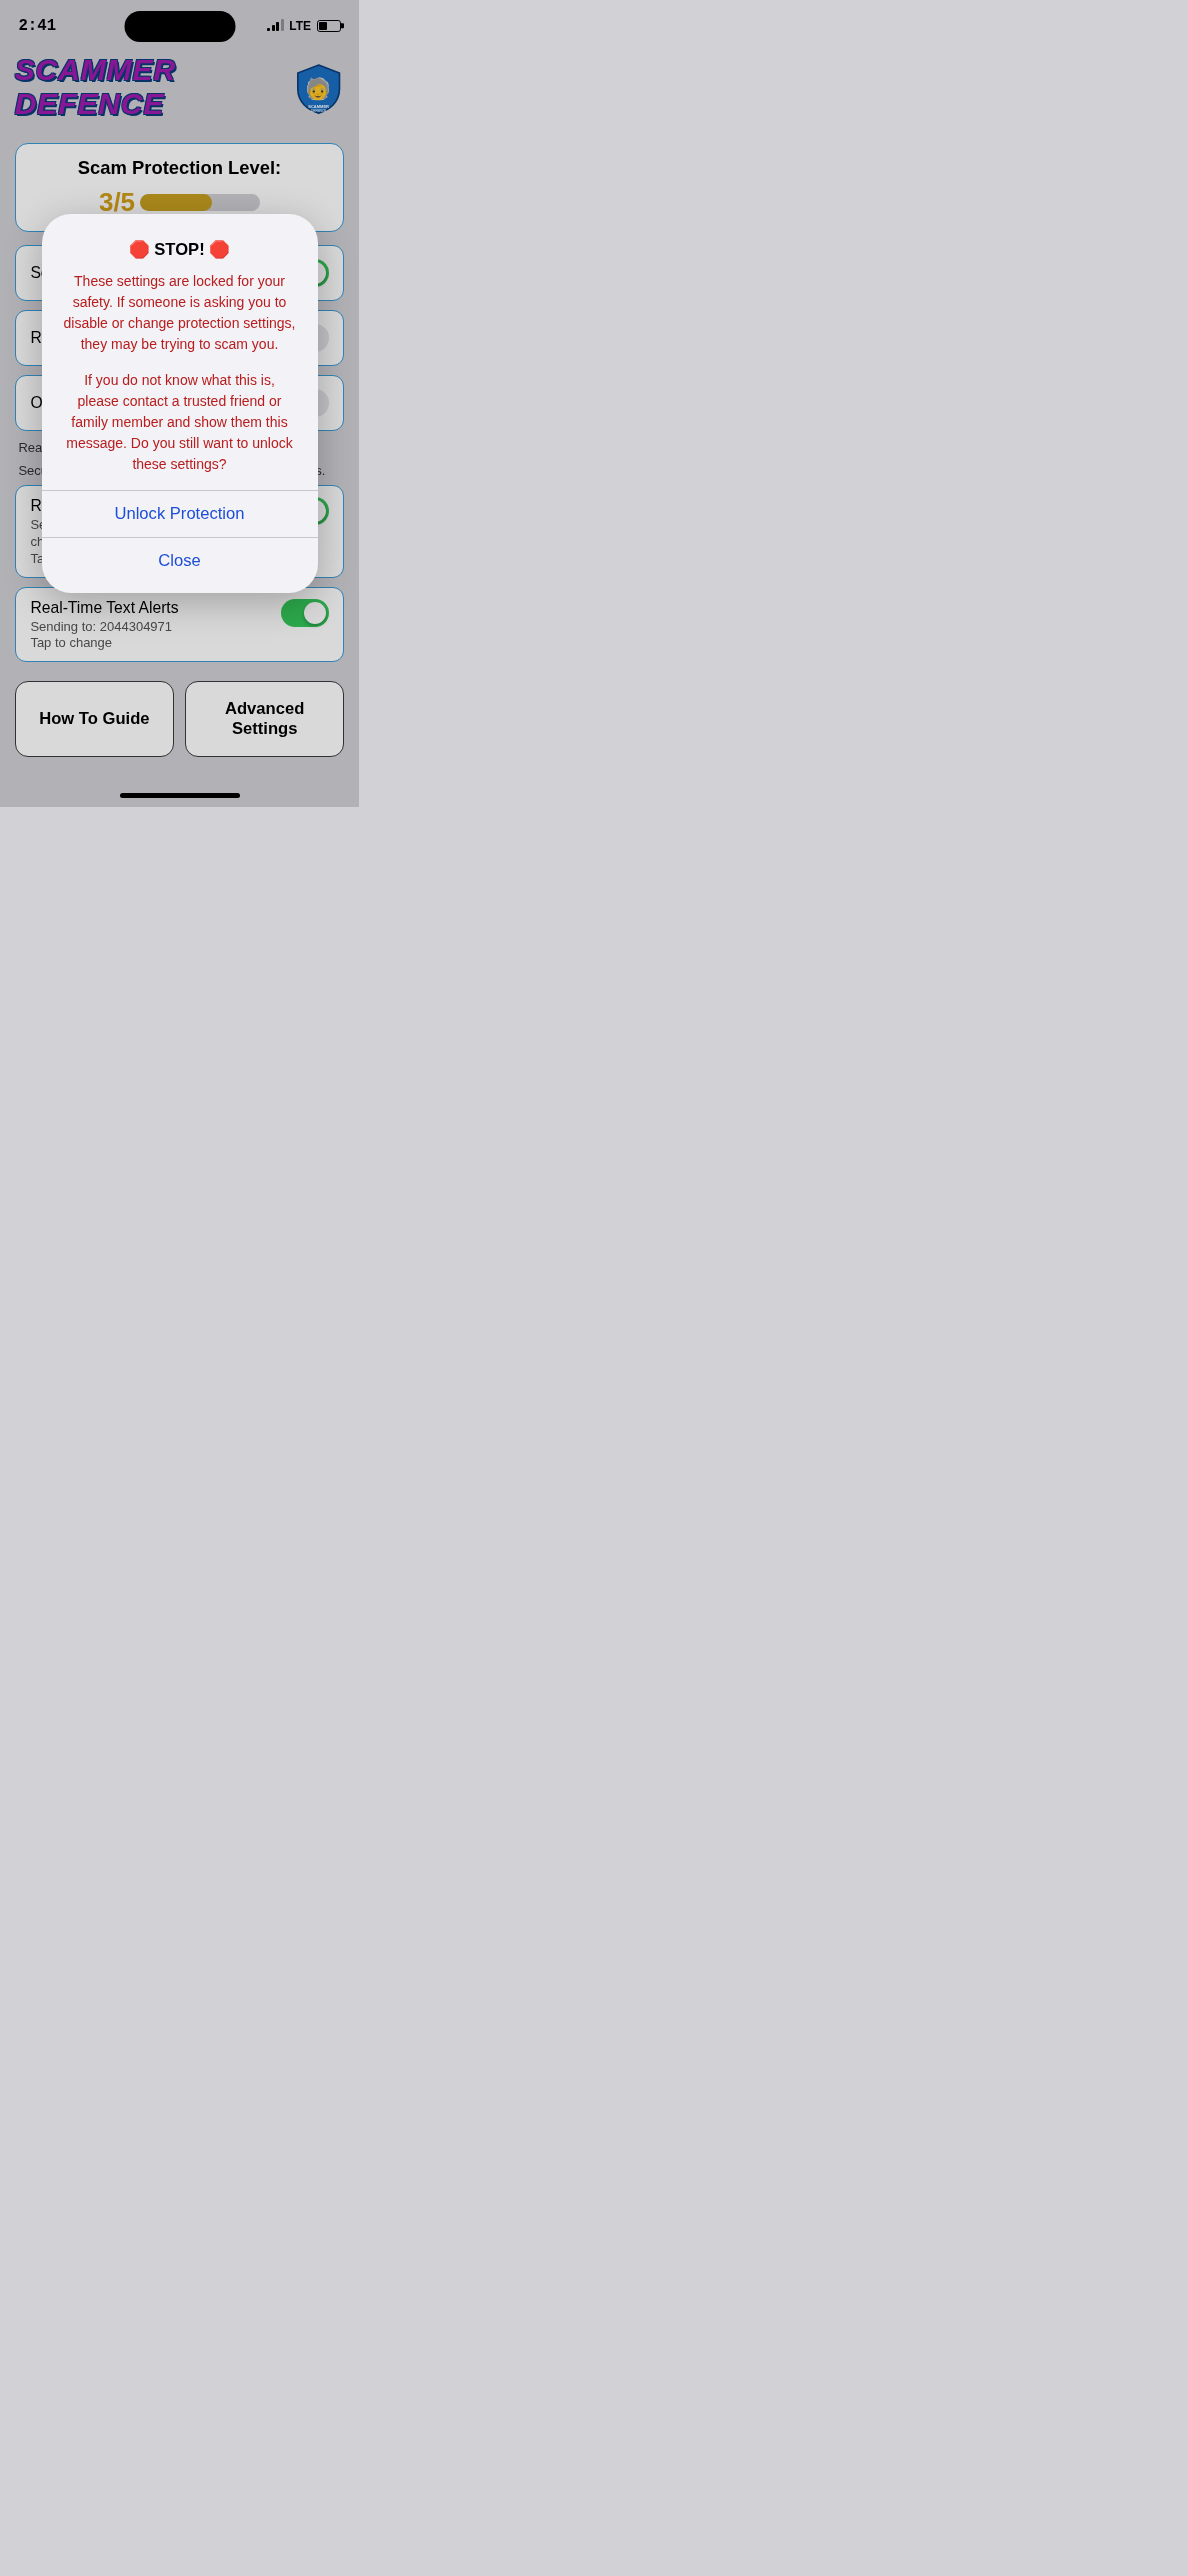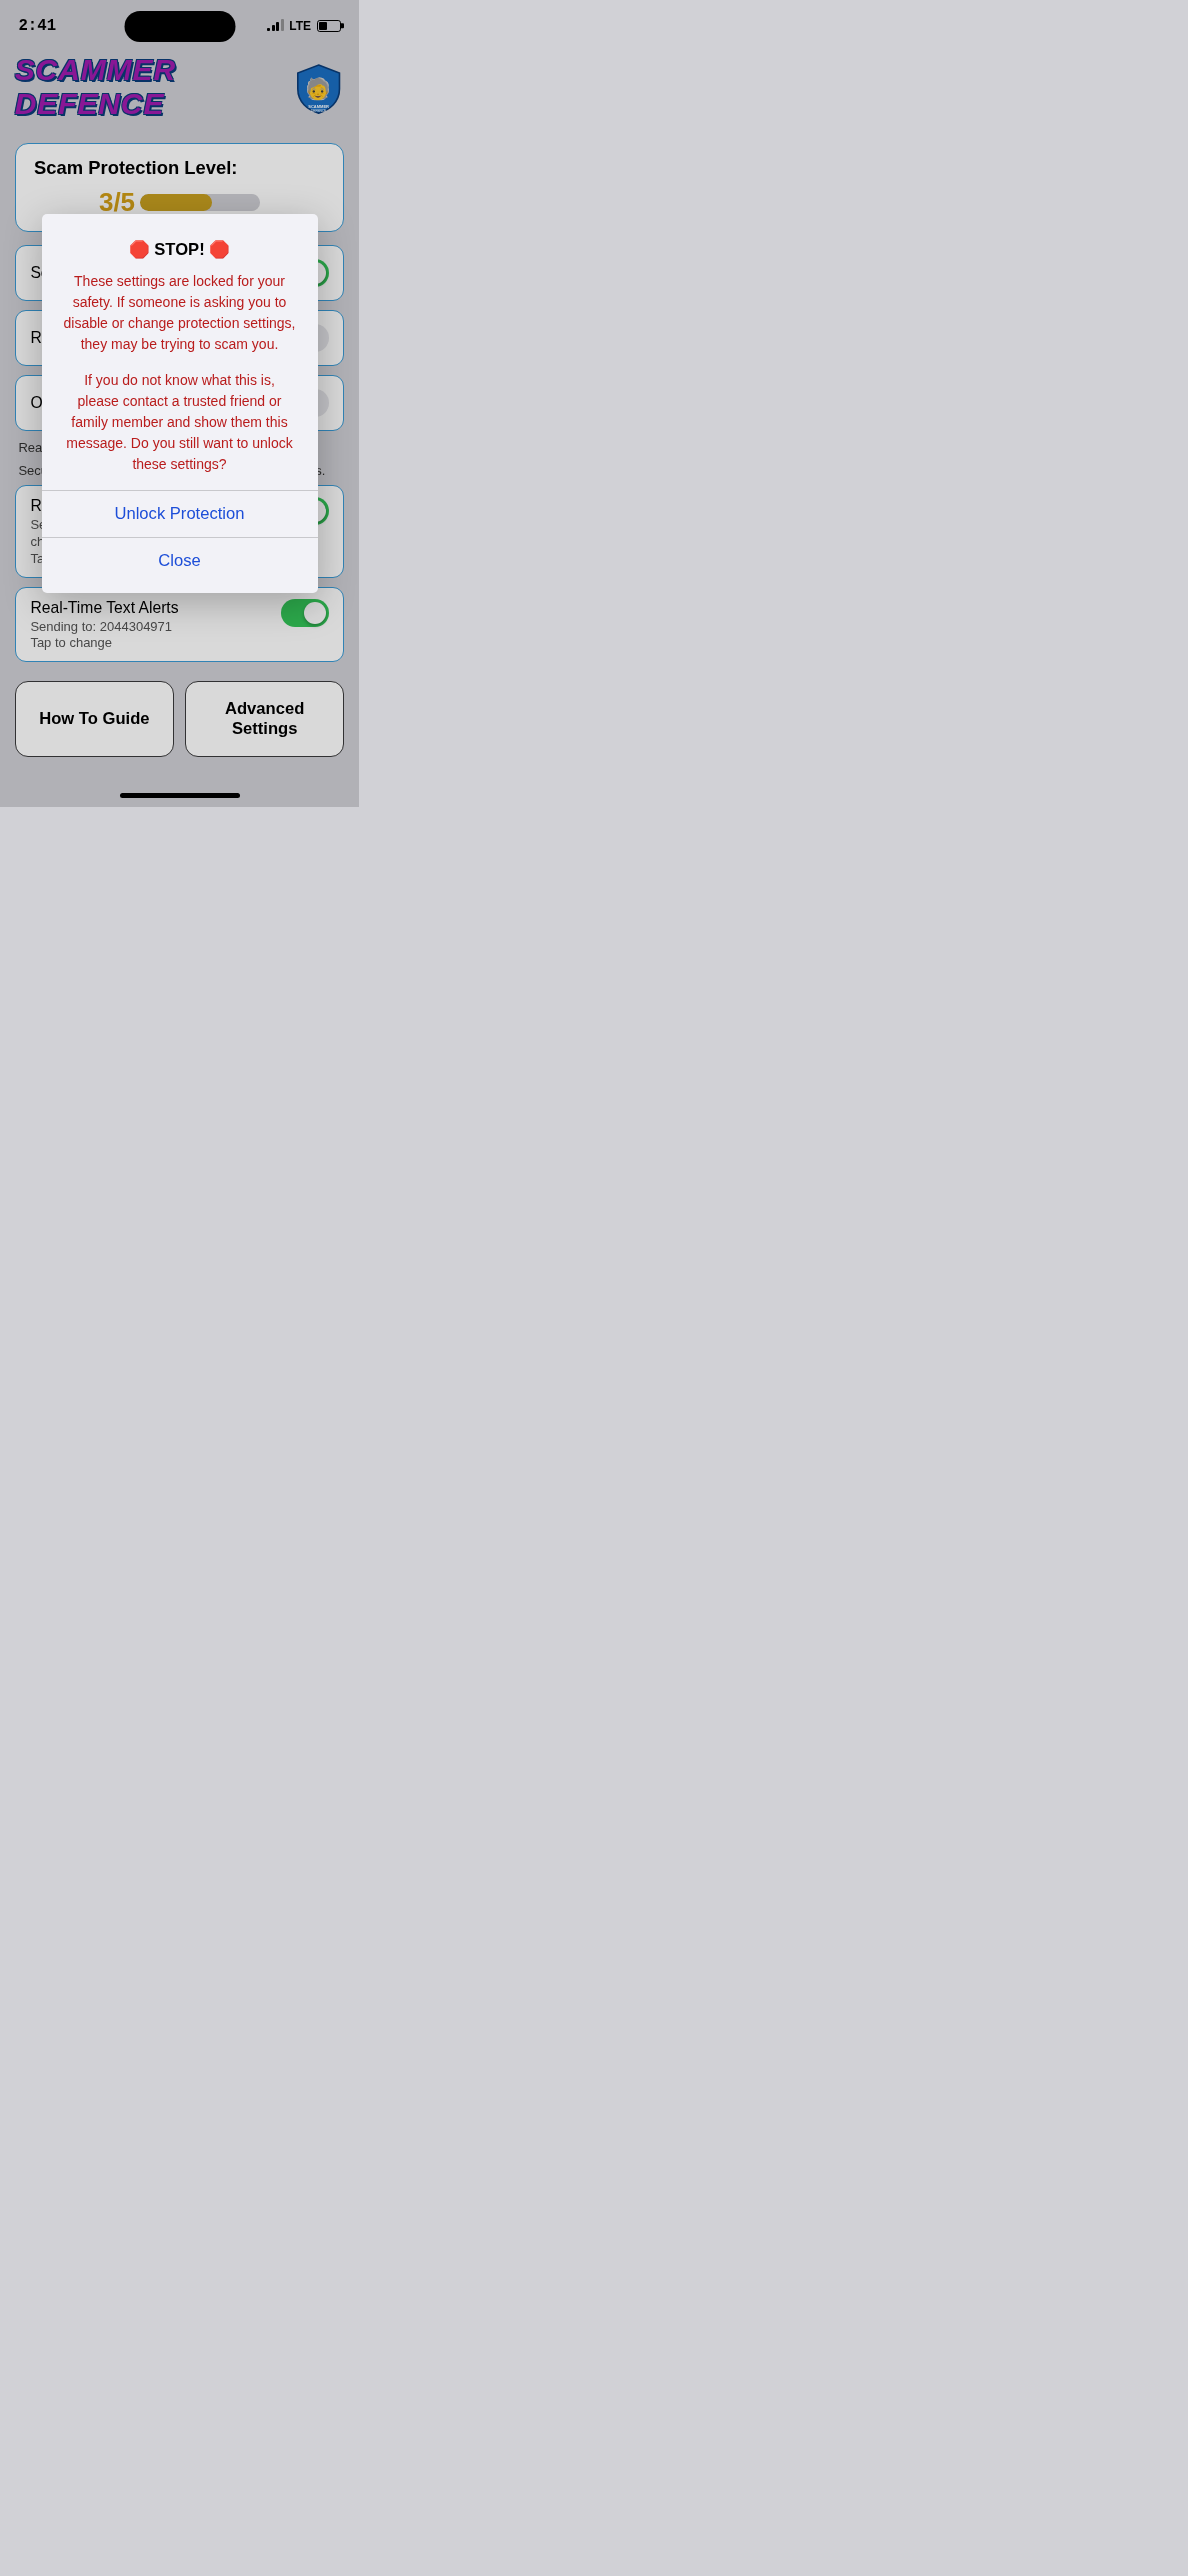"Scam Protection Level:" .protection-card { text-align: left -> center }
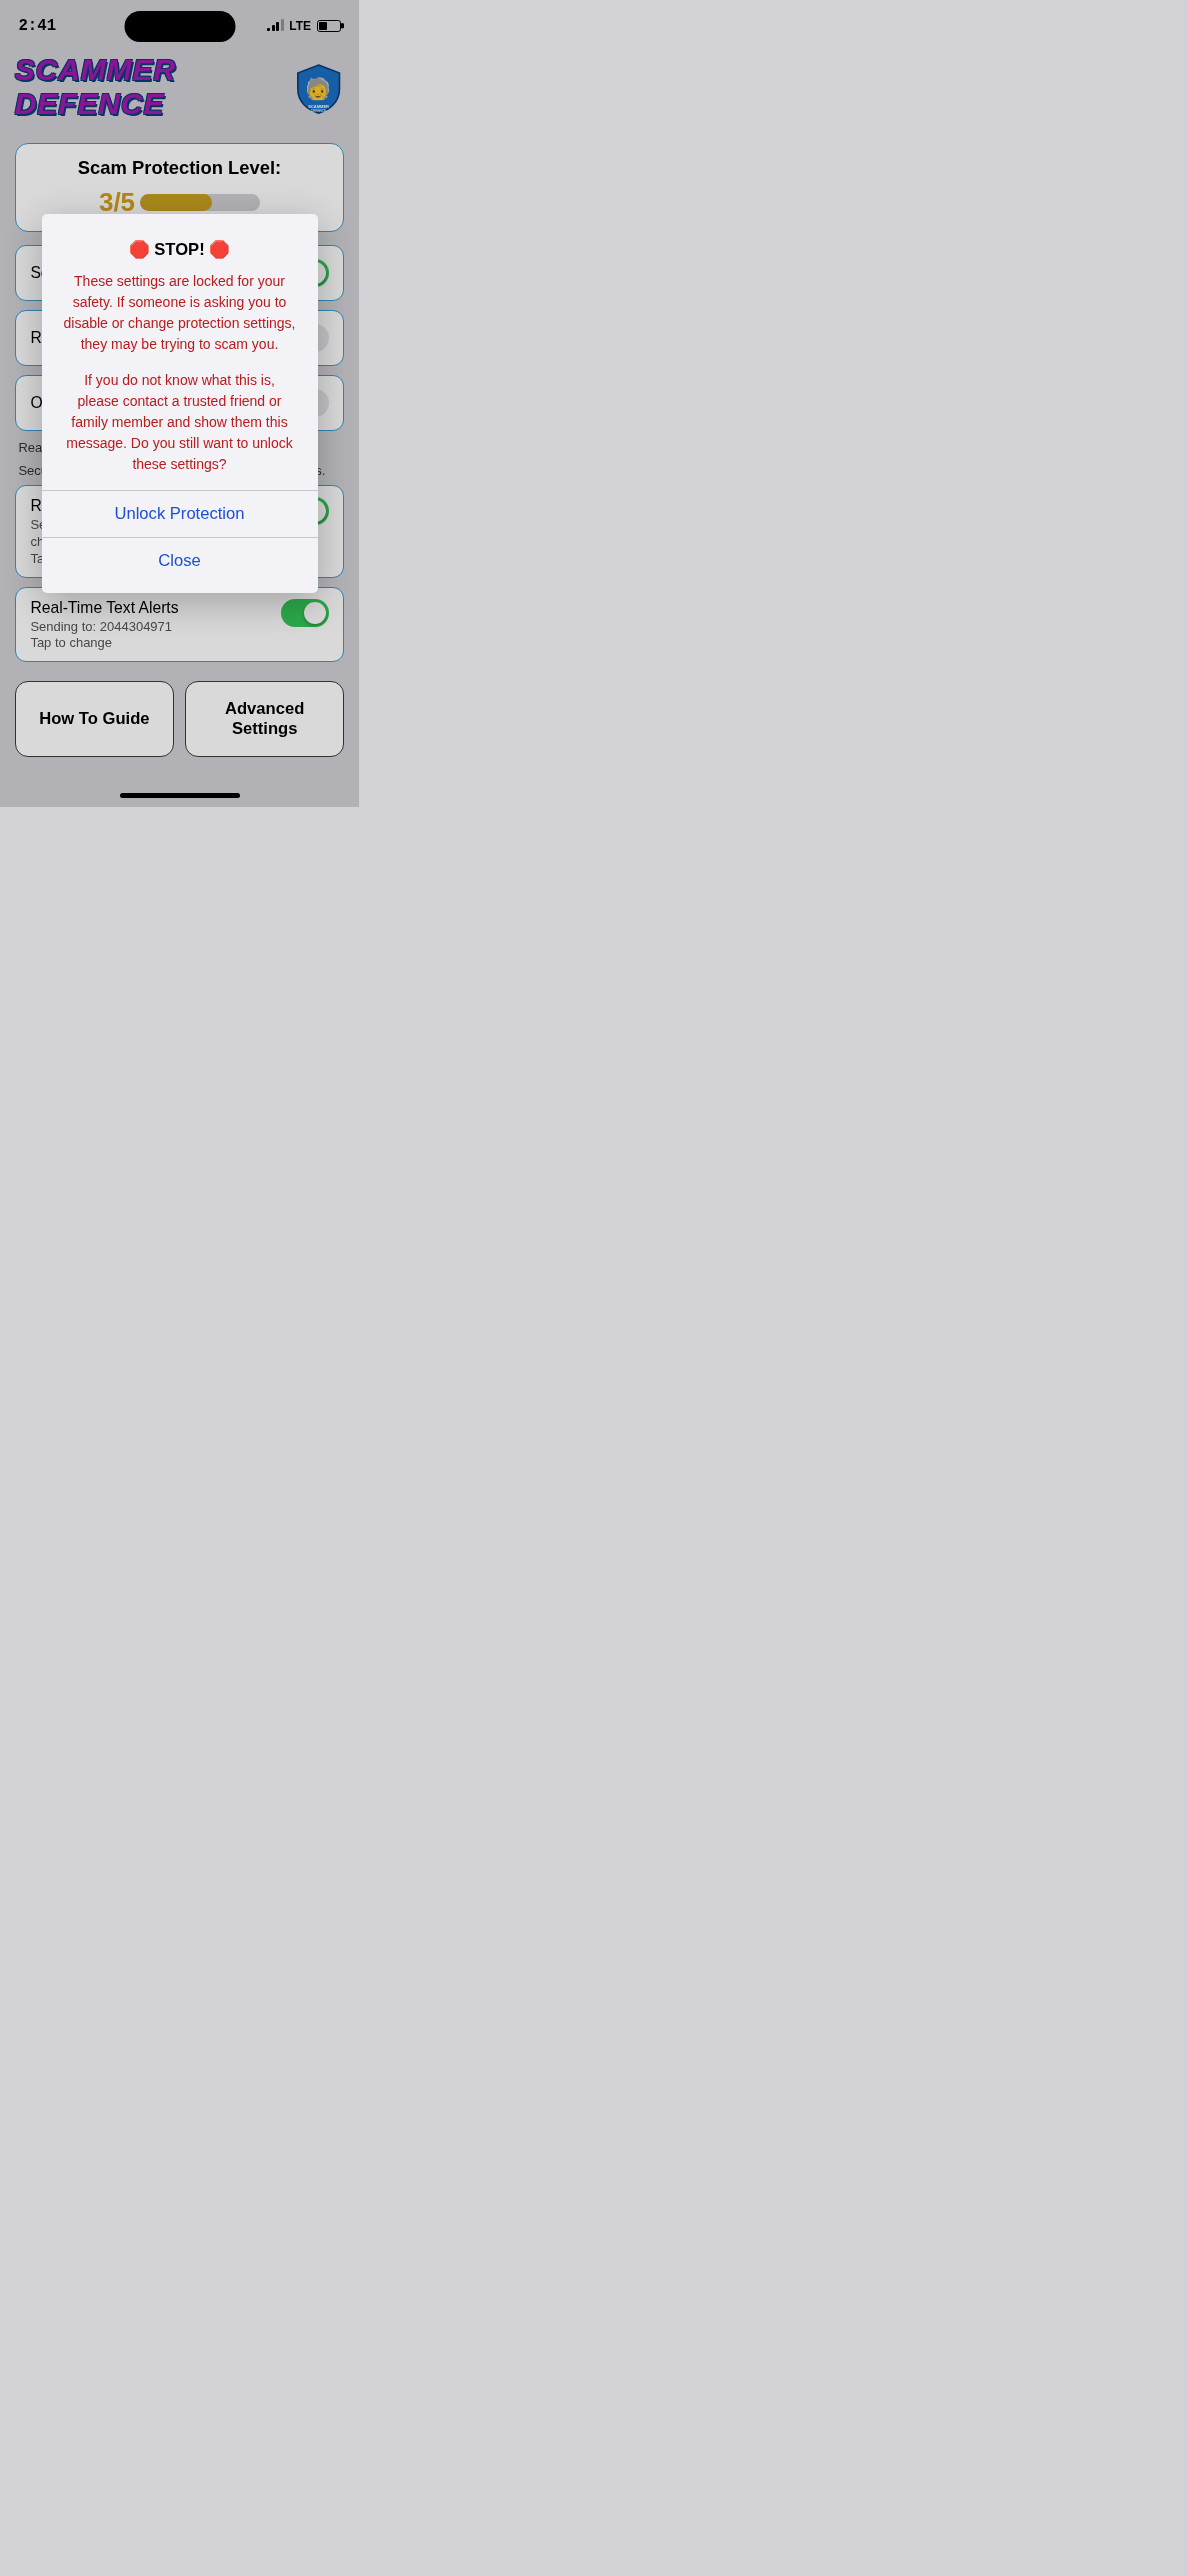"🛑 STOP! 🛑" .modal { border-radius: 5px -> 29px }
